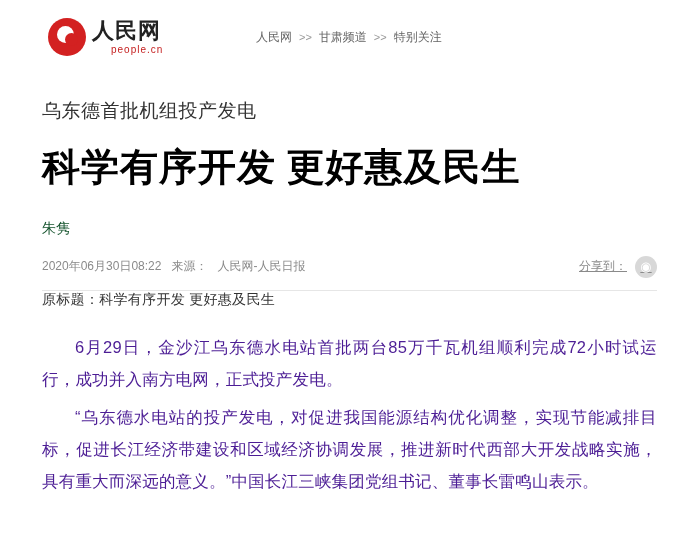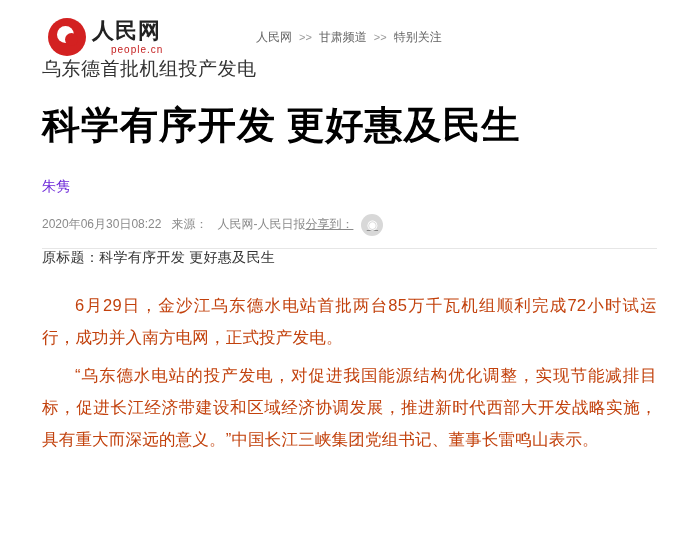"乌东德首批机组投产发电" .subtitle { margin-top: none -> 42px }
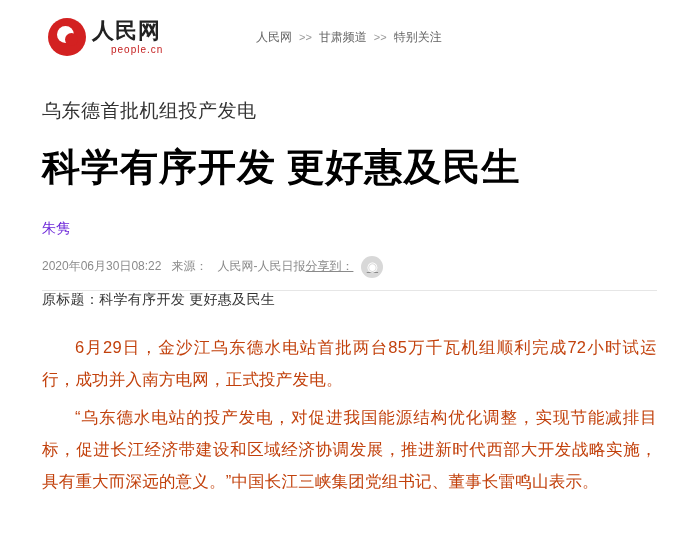"朱隽" .author { color: #6d28d9 -> #14532d }
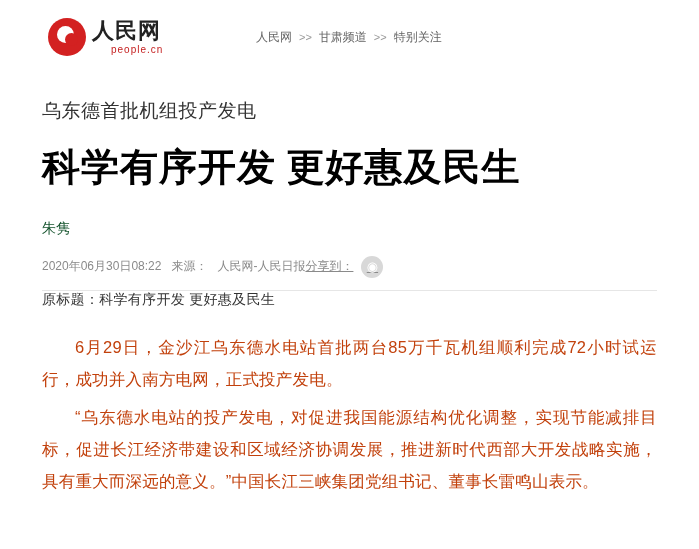"2020年06月30日08:22" .meta-row { justify-content: none -> space-between }
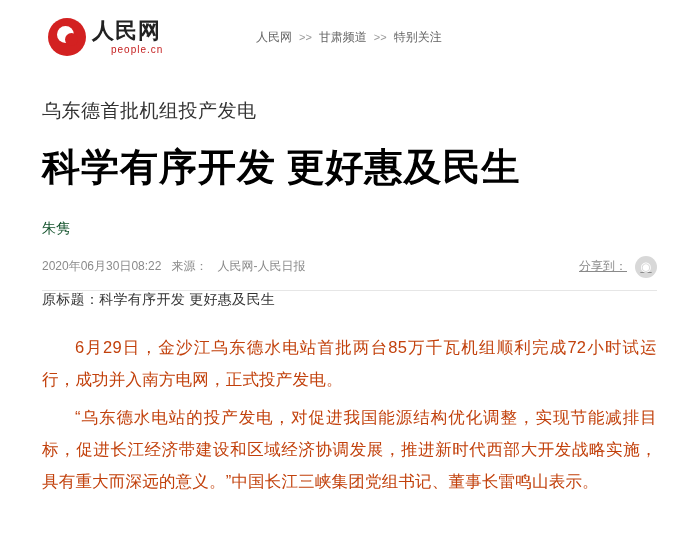"6月29日，金沙江乌东德水电站首批两台85万千瓦机组顺利完成72小时试运行，成功" .body-text { color: #c2410c -> #4c1d95 }
